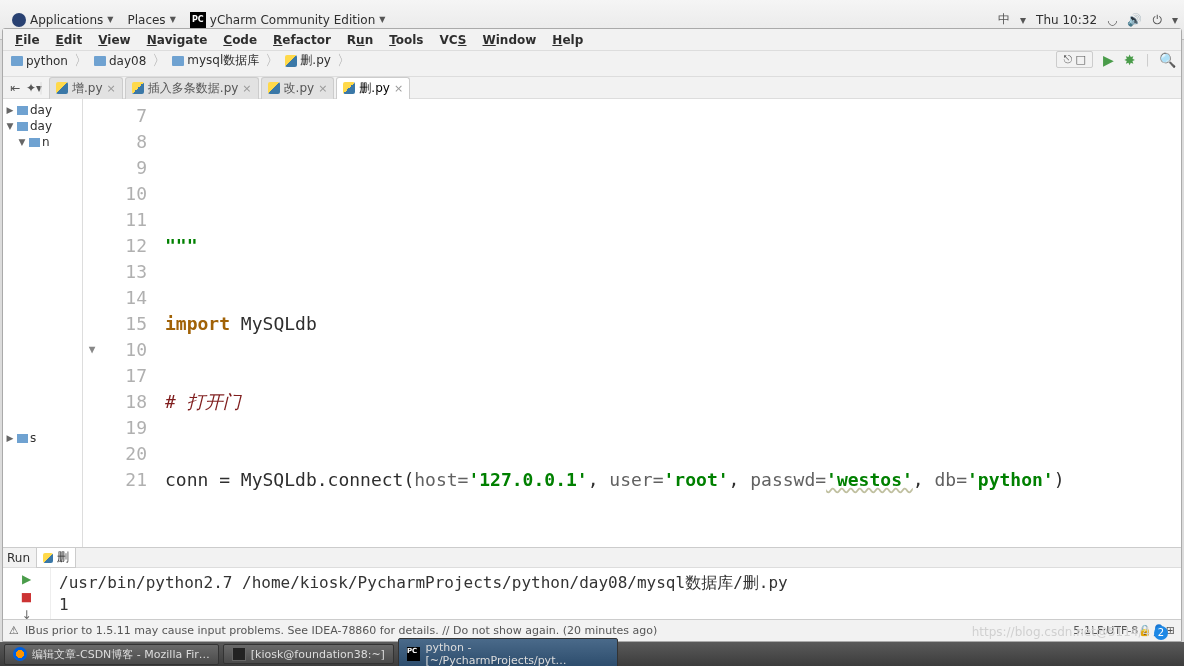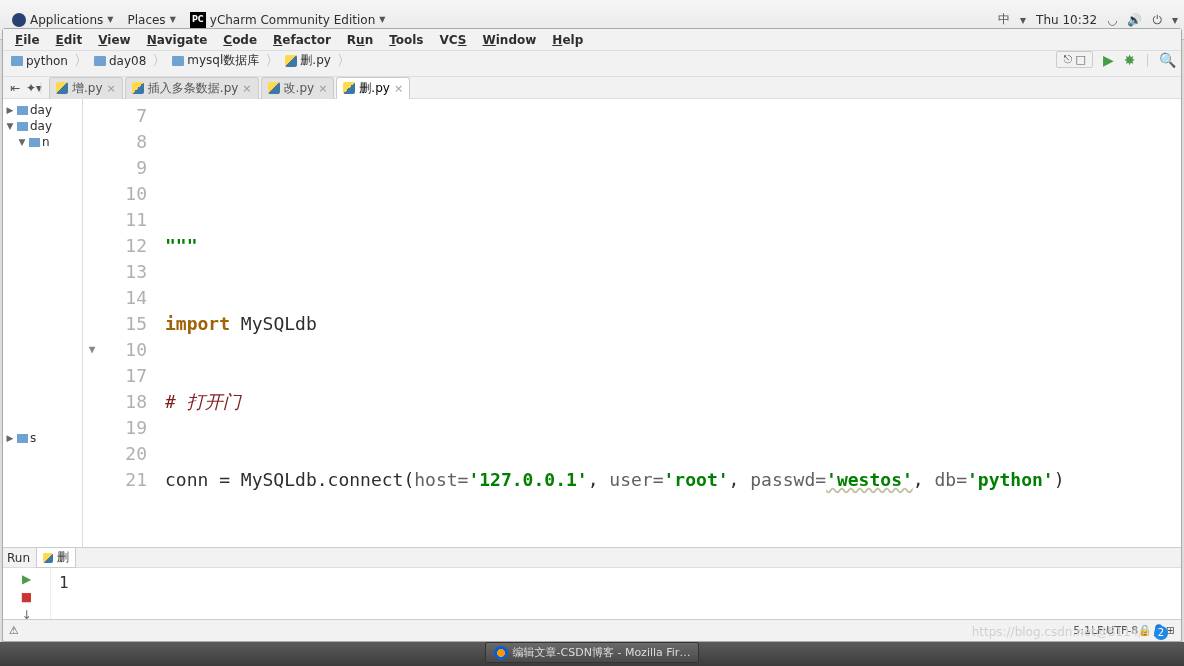"/usr/bin/python2.7" div { html: none -> <div>/usr/bin/python2.7 /home/kiosk/PycharmProjects/python/day08/mysql数据库/删.py</div> }
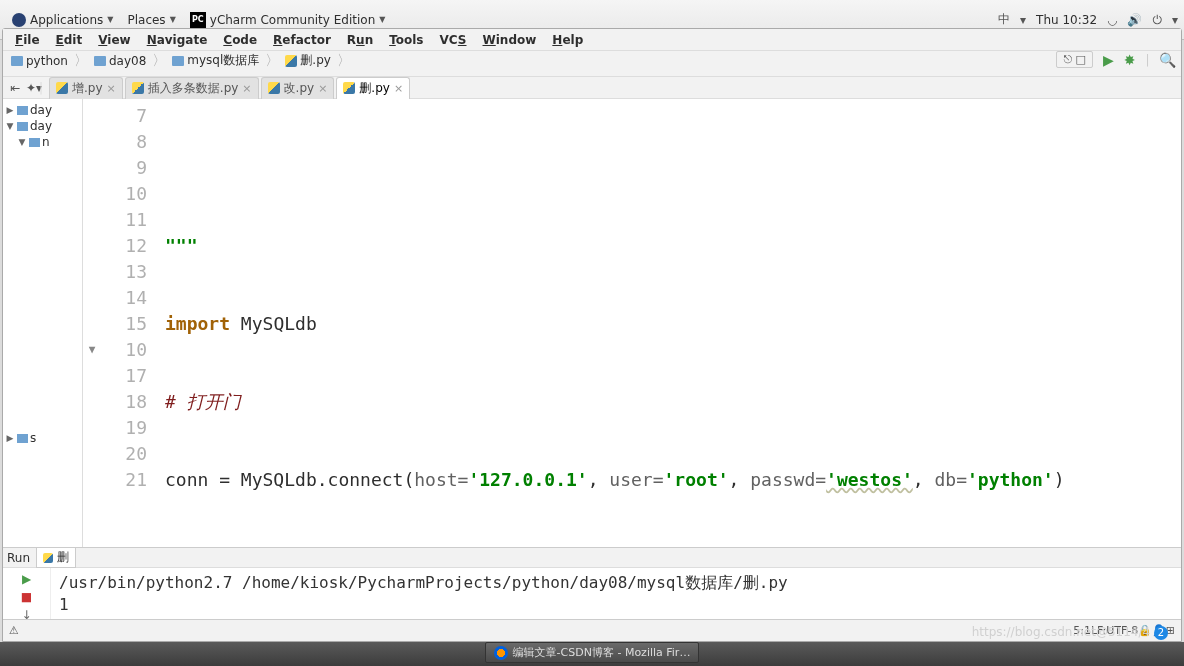"IBus prior to 1.5.11 may" span { html: none -> <span>IBus prior to 1.5.11 may cause input problems. See IDEA-78860 for details. // Do not show again. (20 minutes ago)</span> }
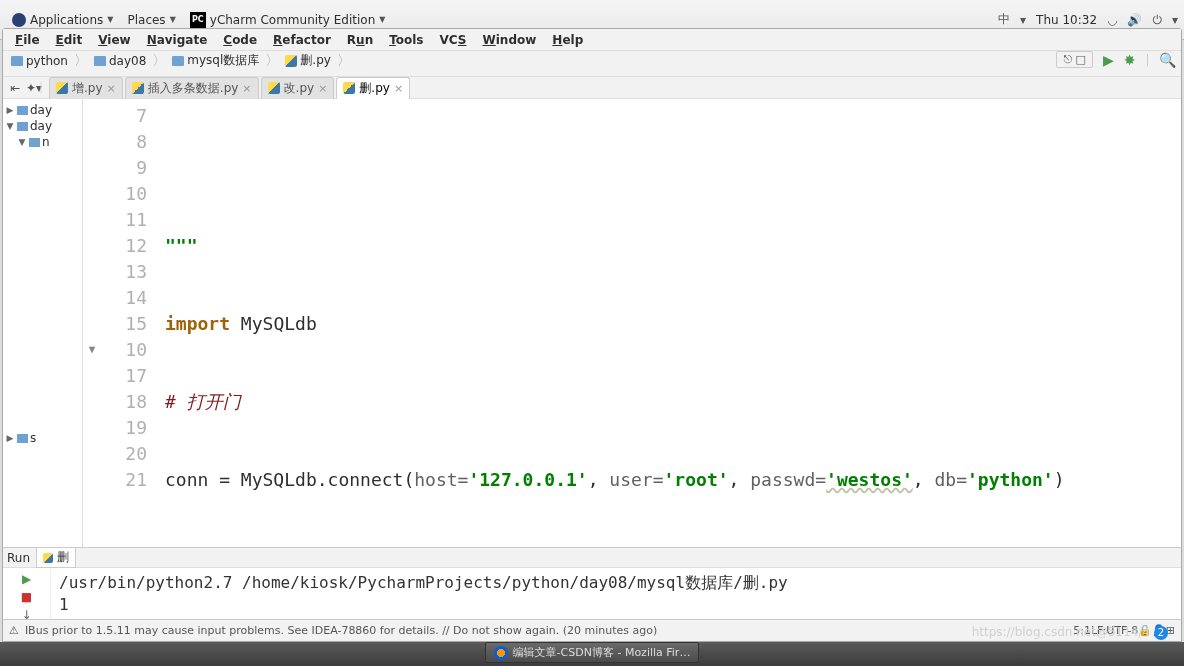"编辑文章-CSDN博客 - Mozilla Fir…" .taskbar { flex-direction: column -> none }
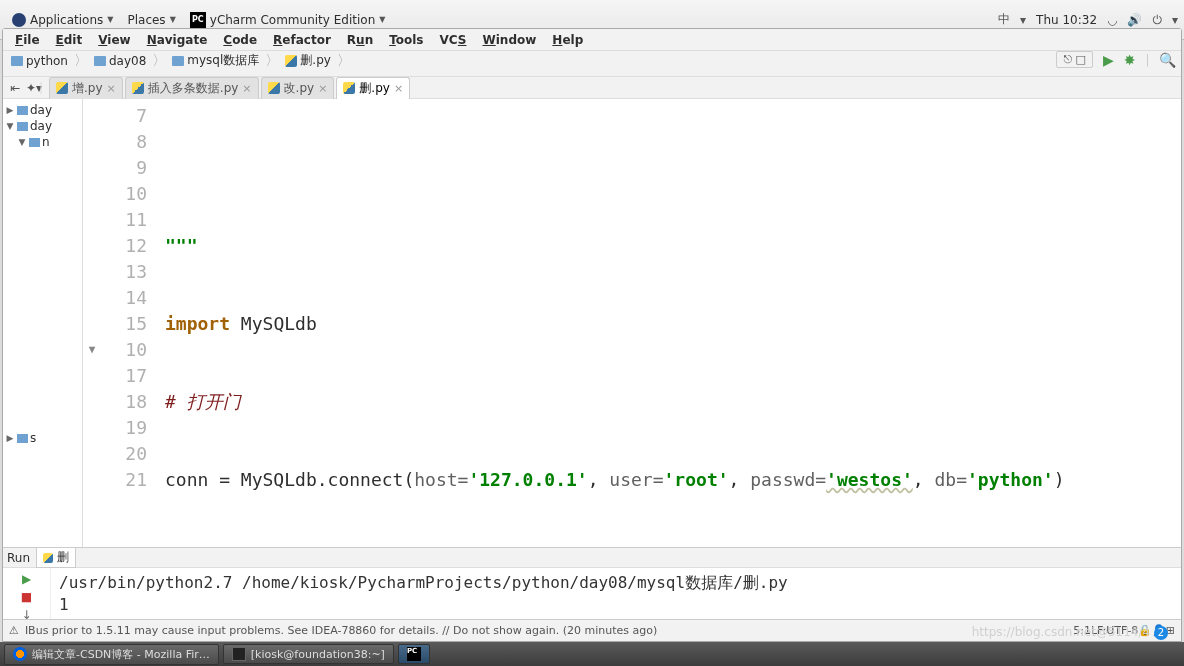"python - [~/PycharmProjects/pyt…" span { html: none -> <span>python - [~/PycharmProjects/pyt…</span> }
